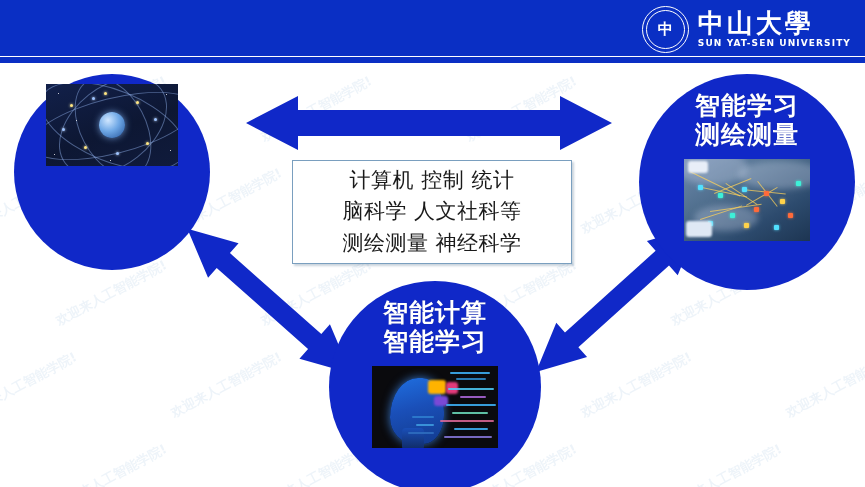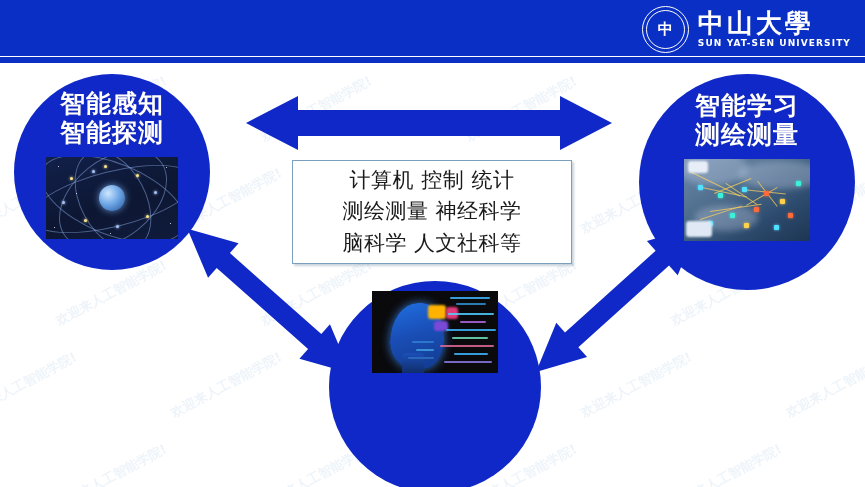"智能感知" div.node-label { html: <div> <div>智能感知</div> <div>智能探测</div> </div> -> none }
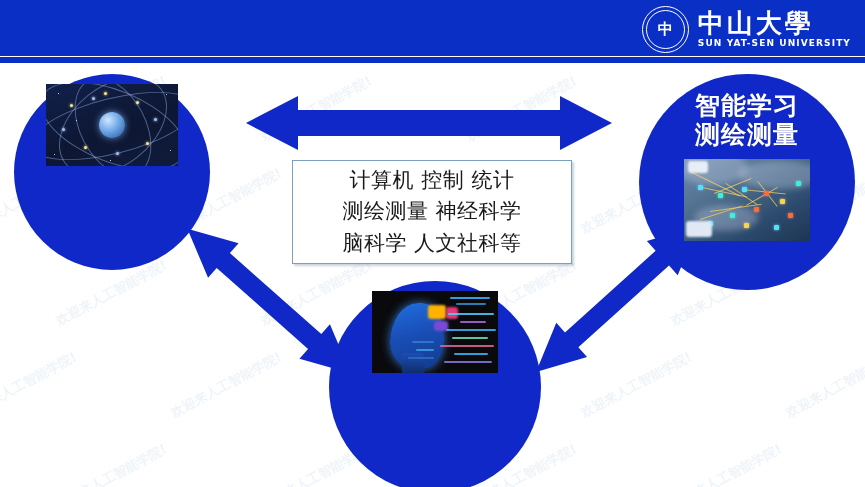"测绘测量 神经科学" div.center-line { order: before "脑科学 人文社科等" -> after "脑科学 人文社科等" }
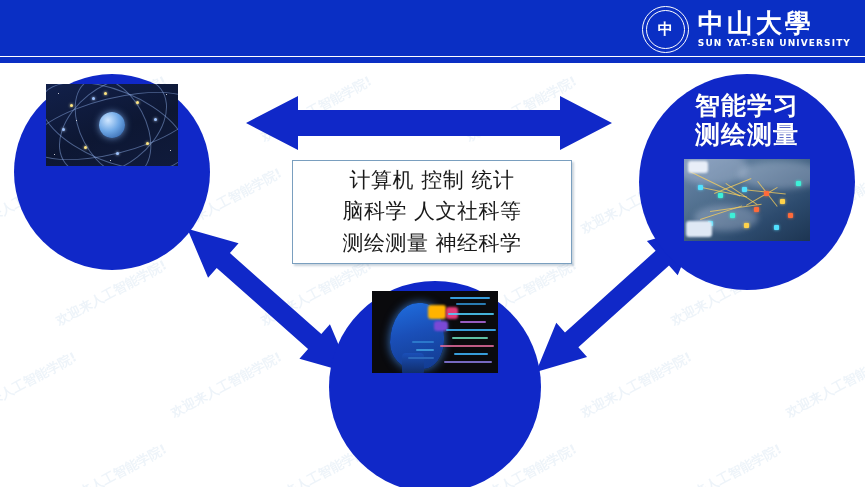"智能计算" div.node-label { html: none -> <div> <div>智能计算</div> <div>智能学习</div> </div> }
